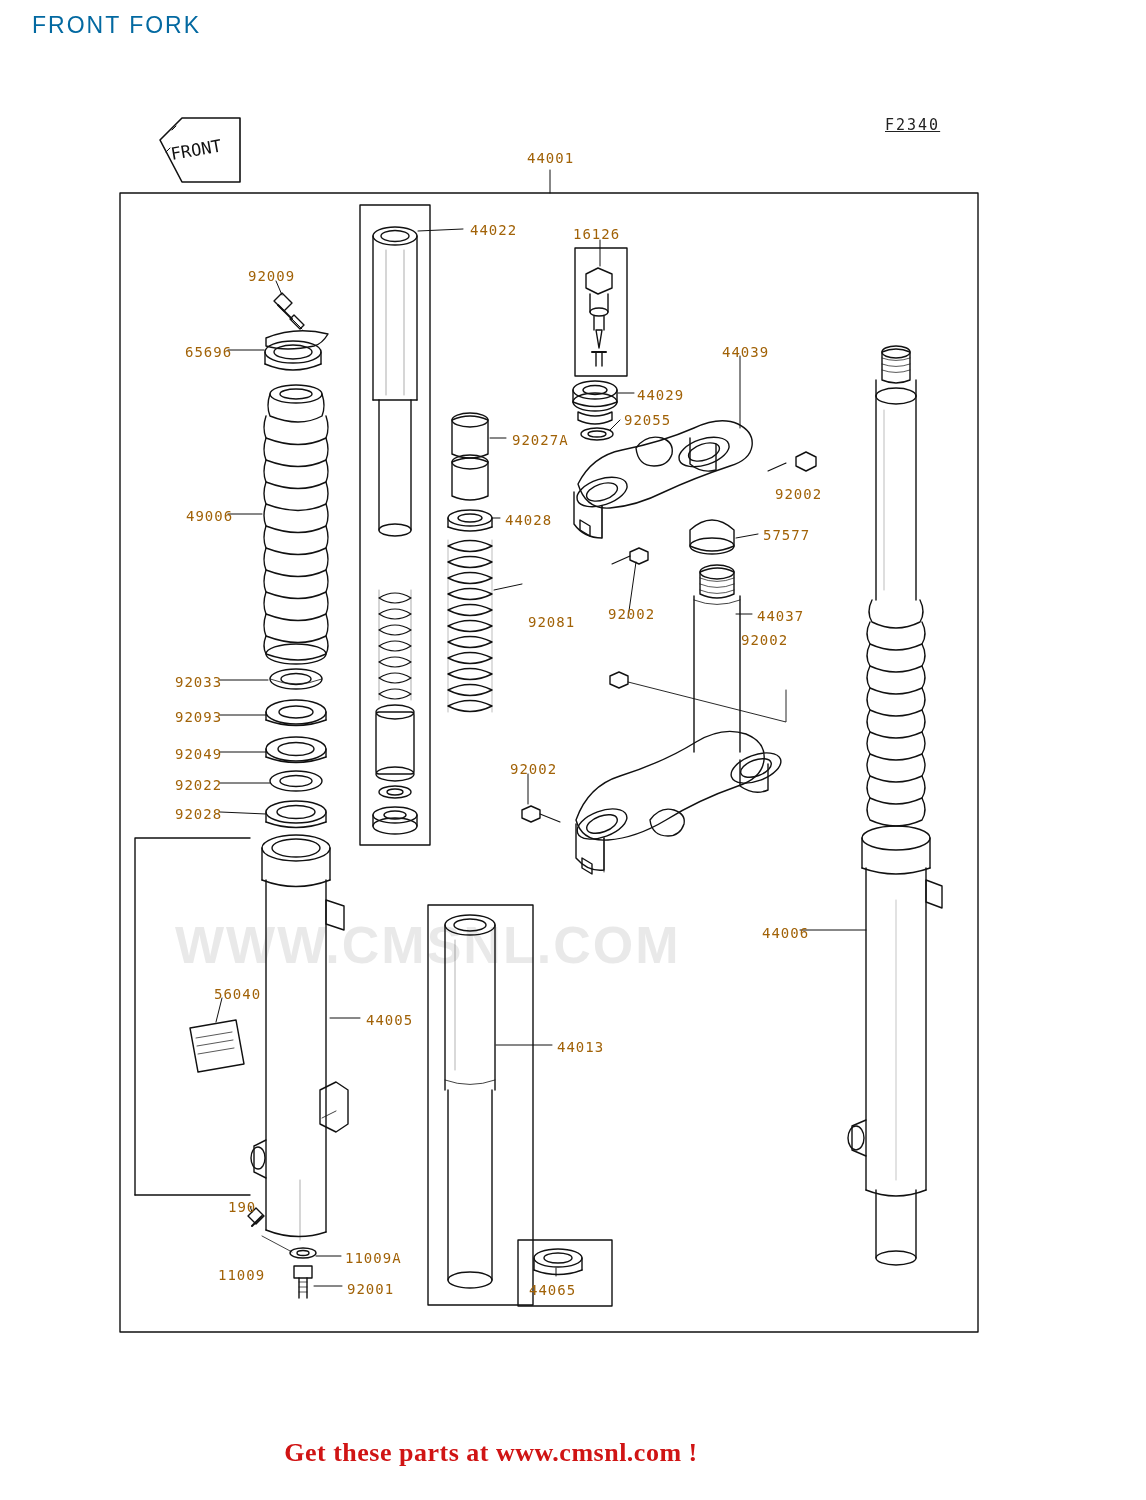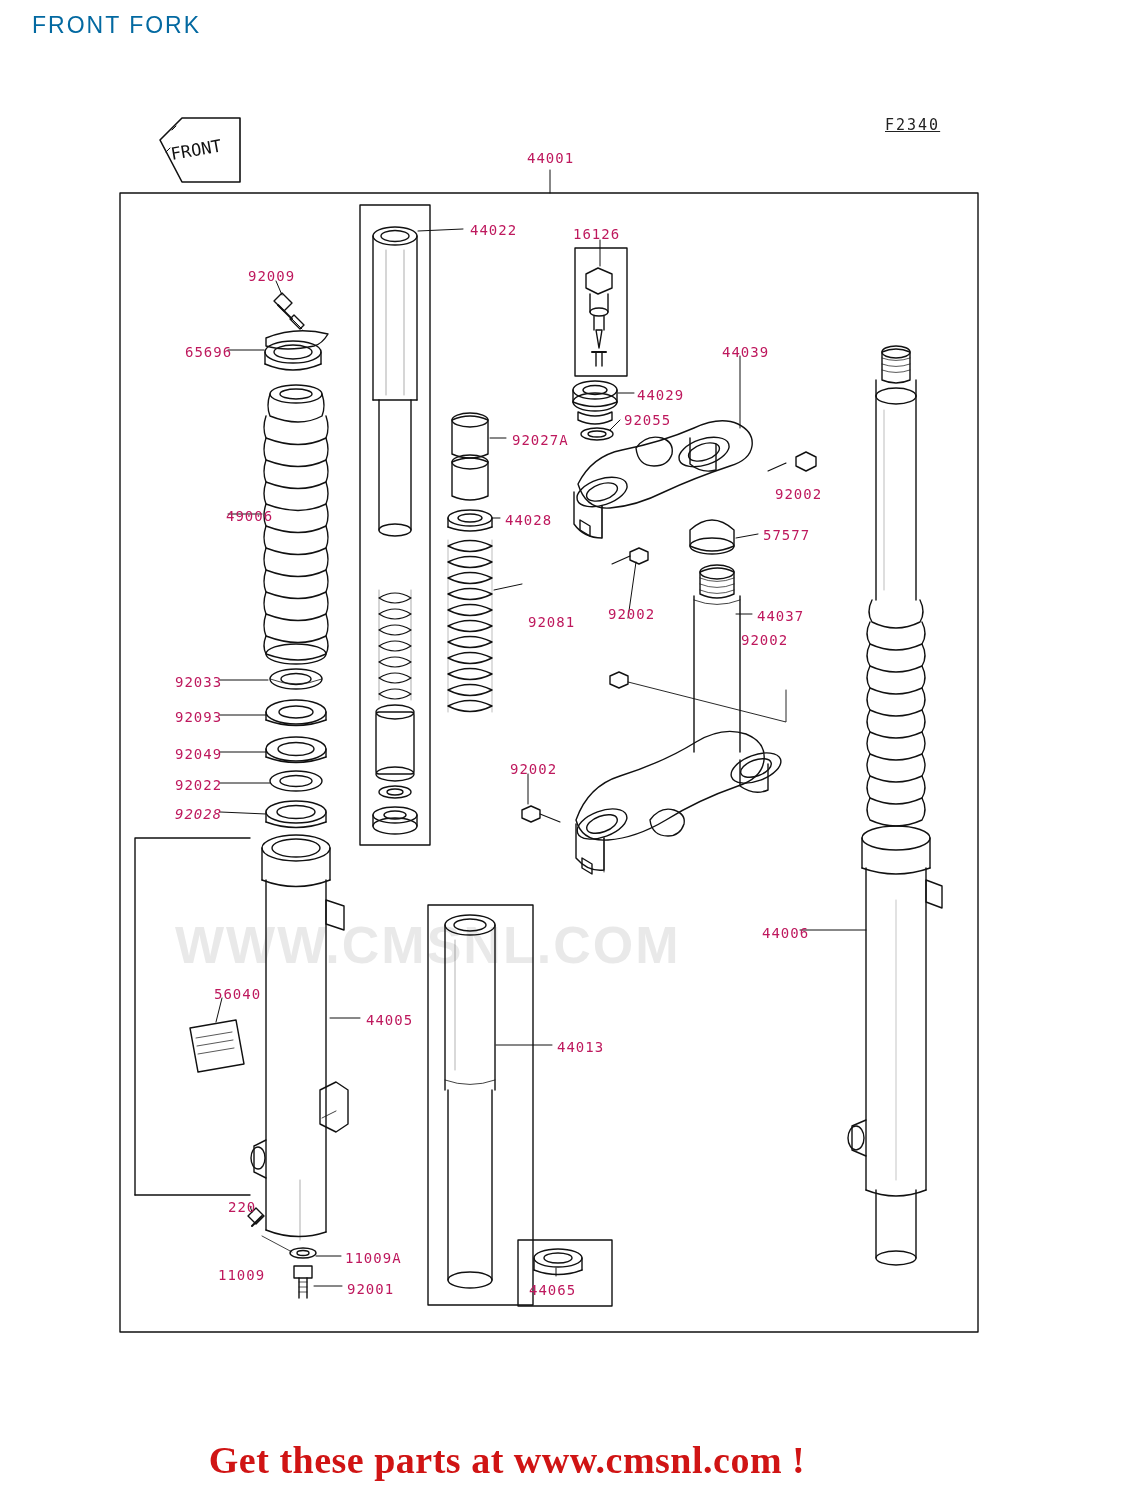"44001" .lbl { color: #be185d -> #a16207 }
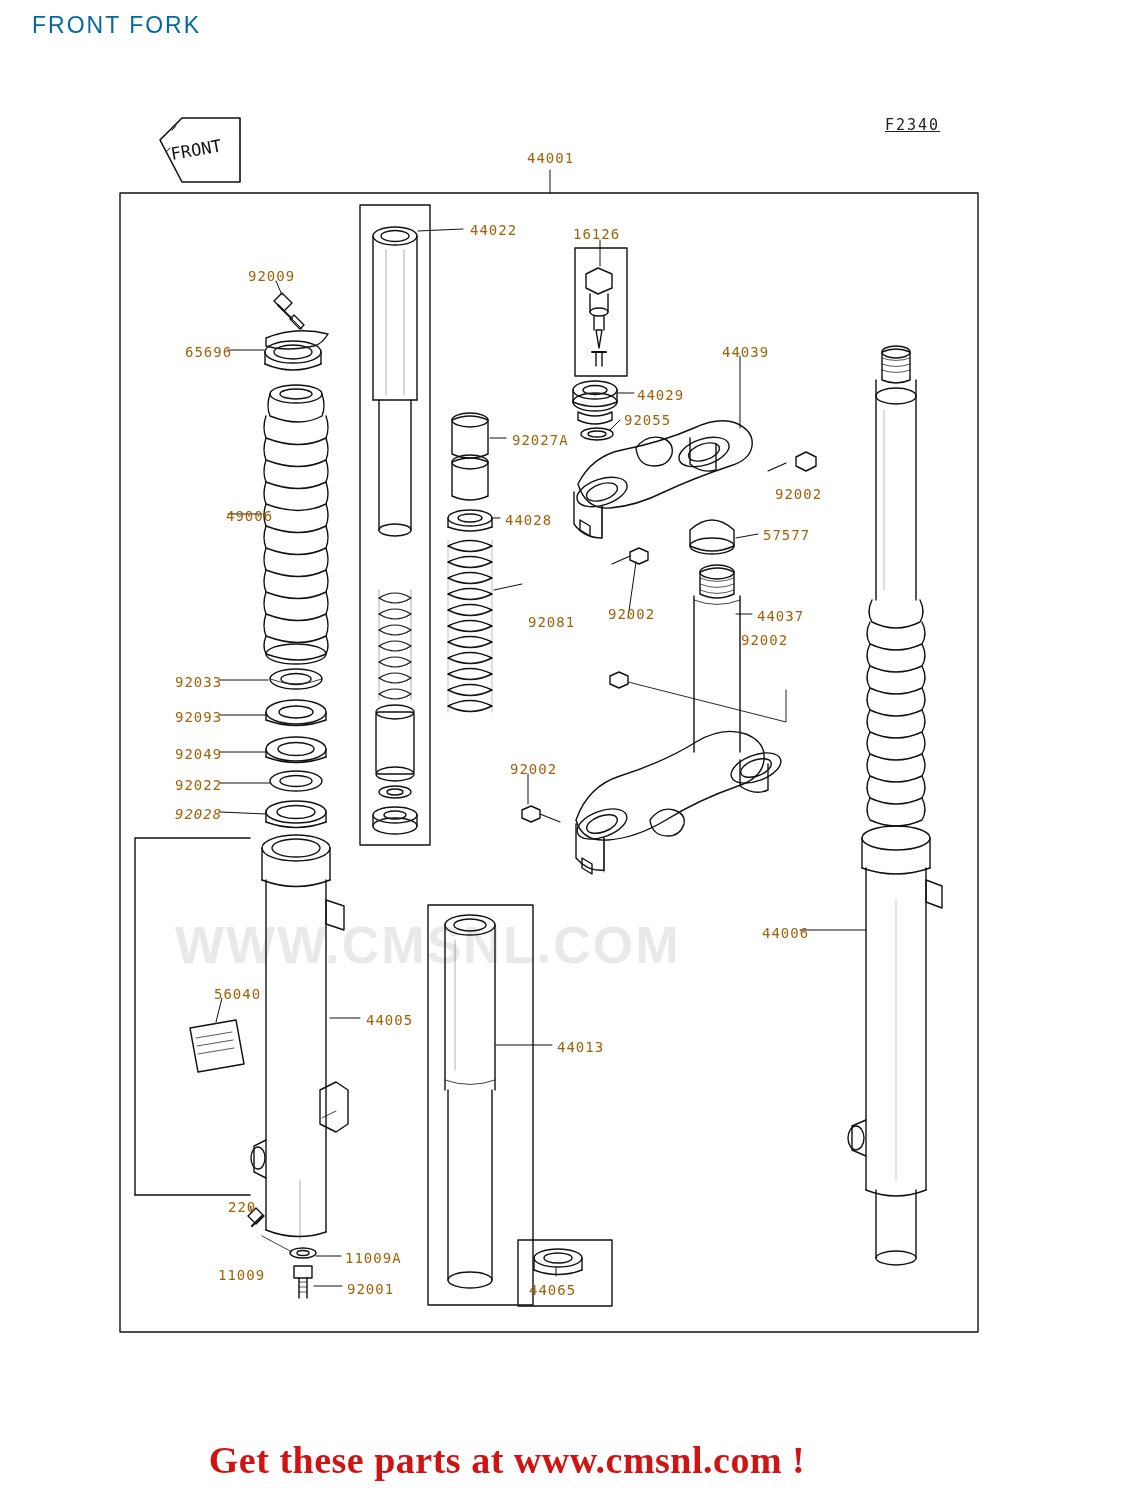"49006" div.lbl { margin-left: 40px -> none }
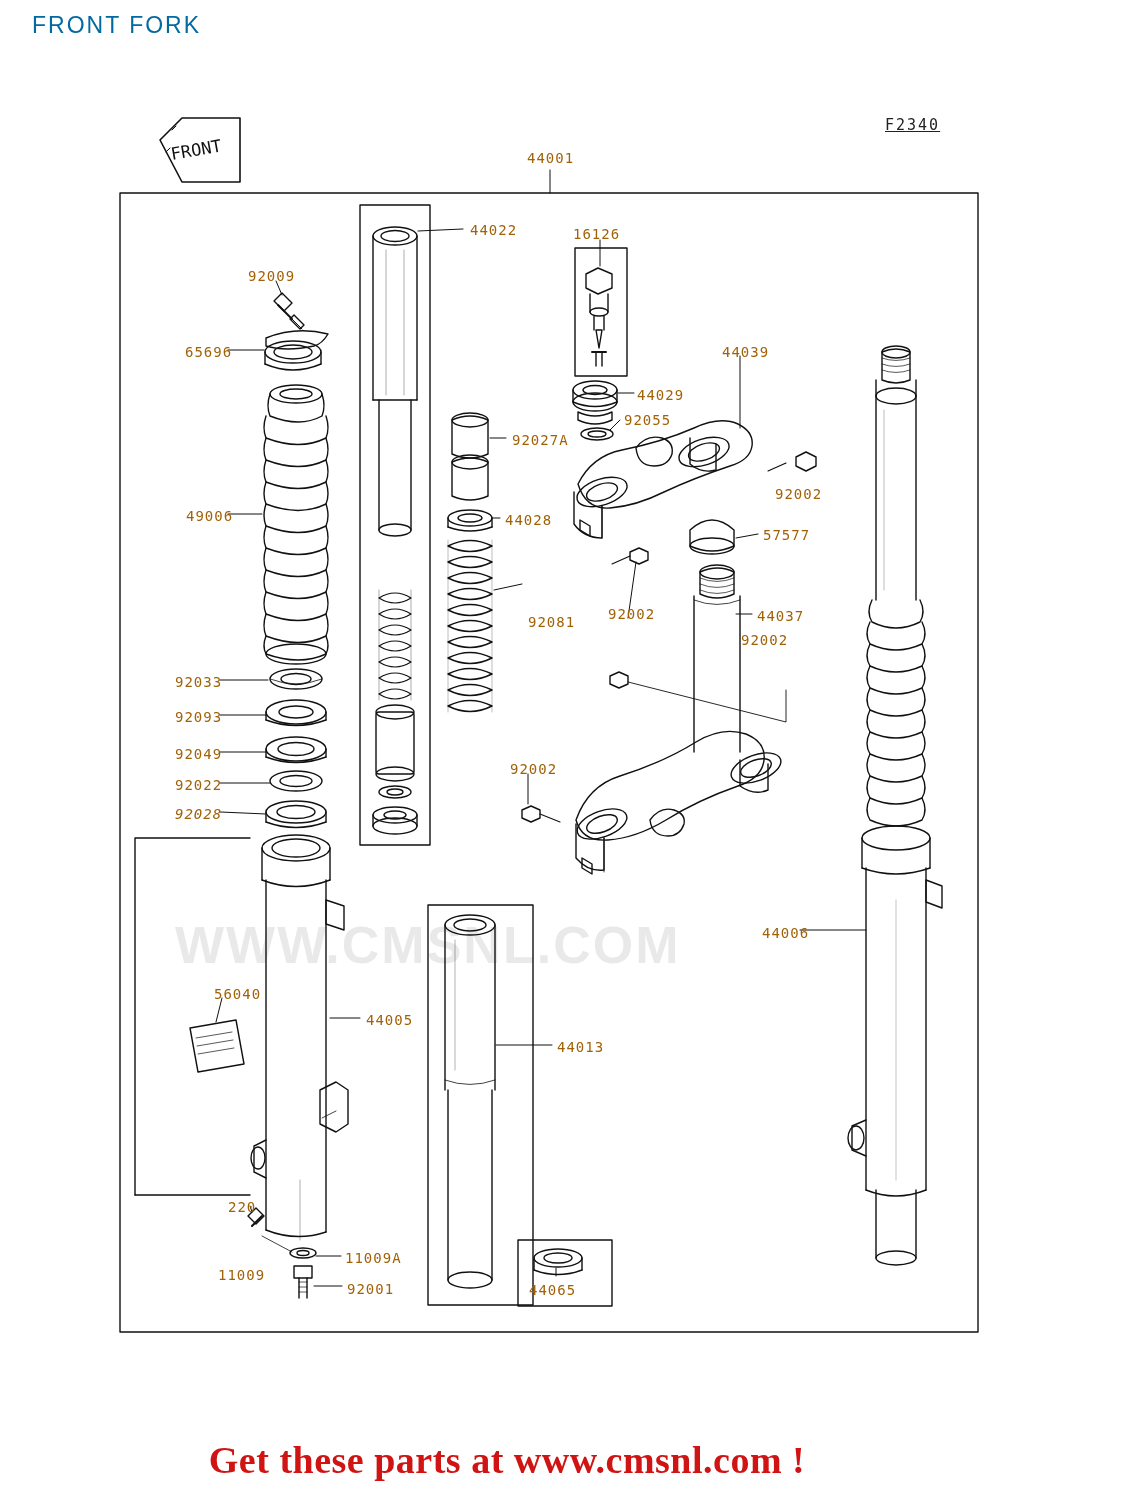"92028" div.lbl { font-style: italic -> none }
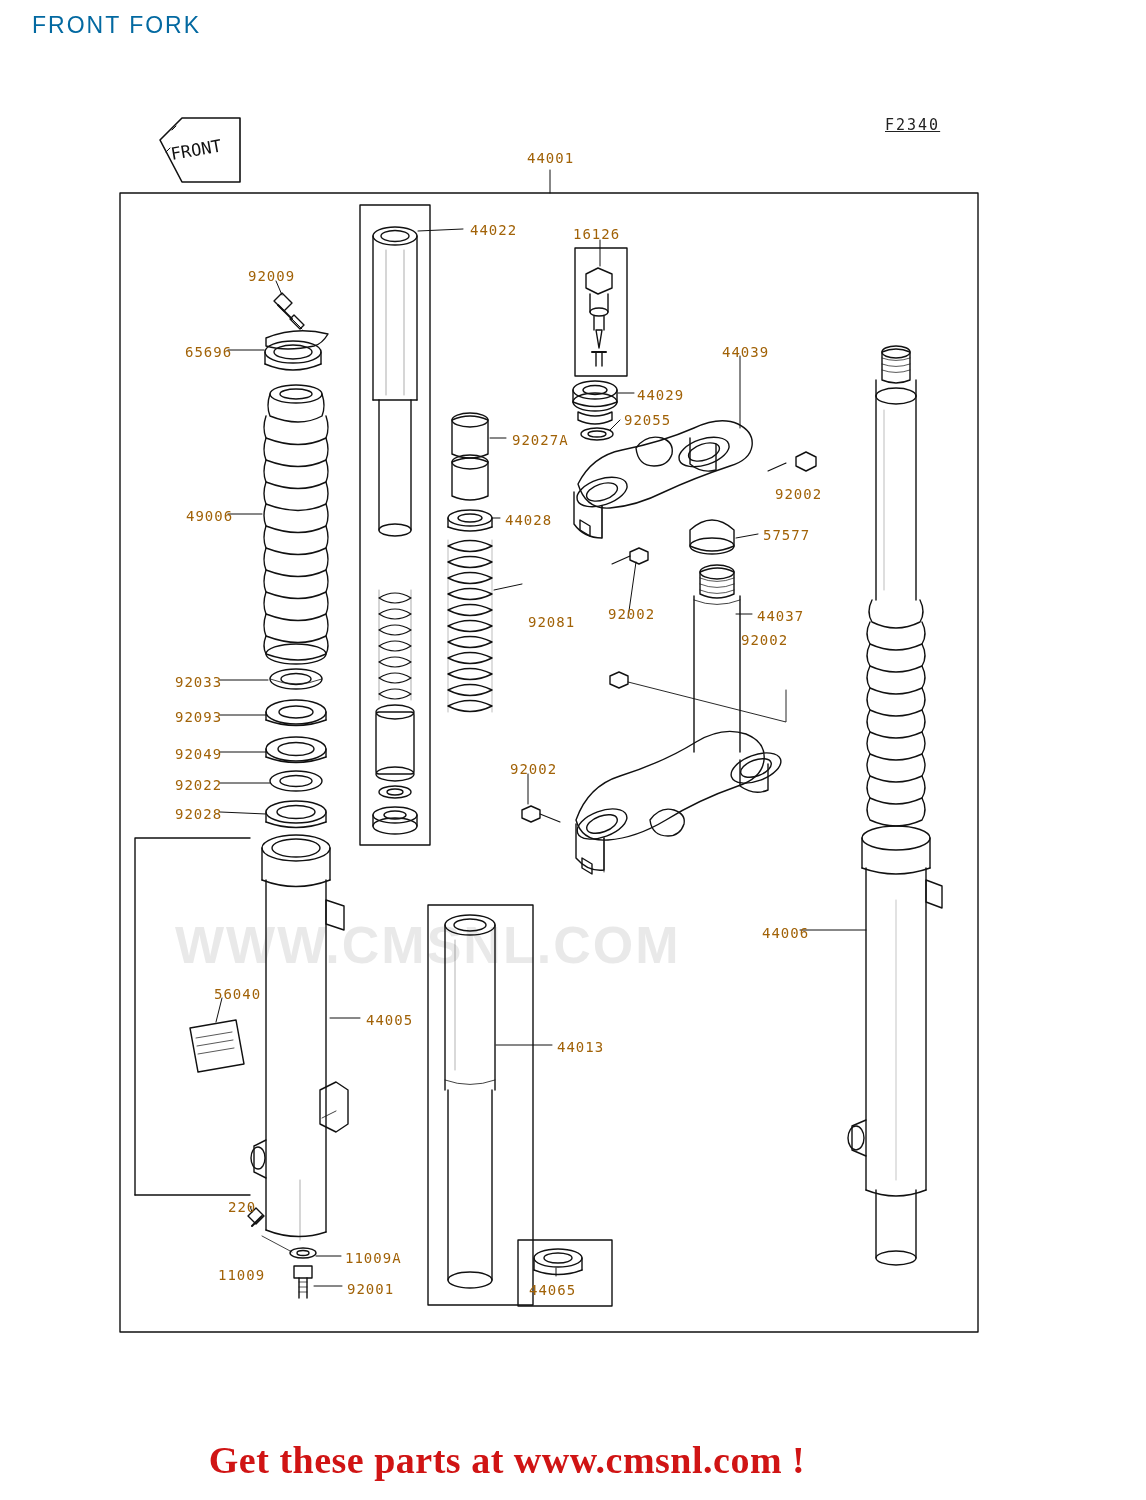"220" div.lbl { text: 220 -> 190 }
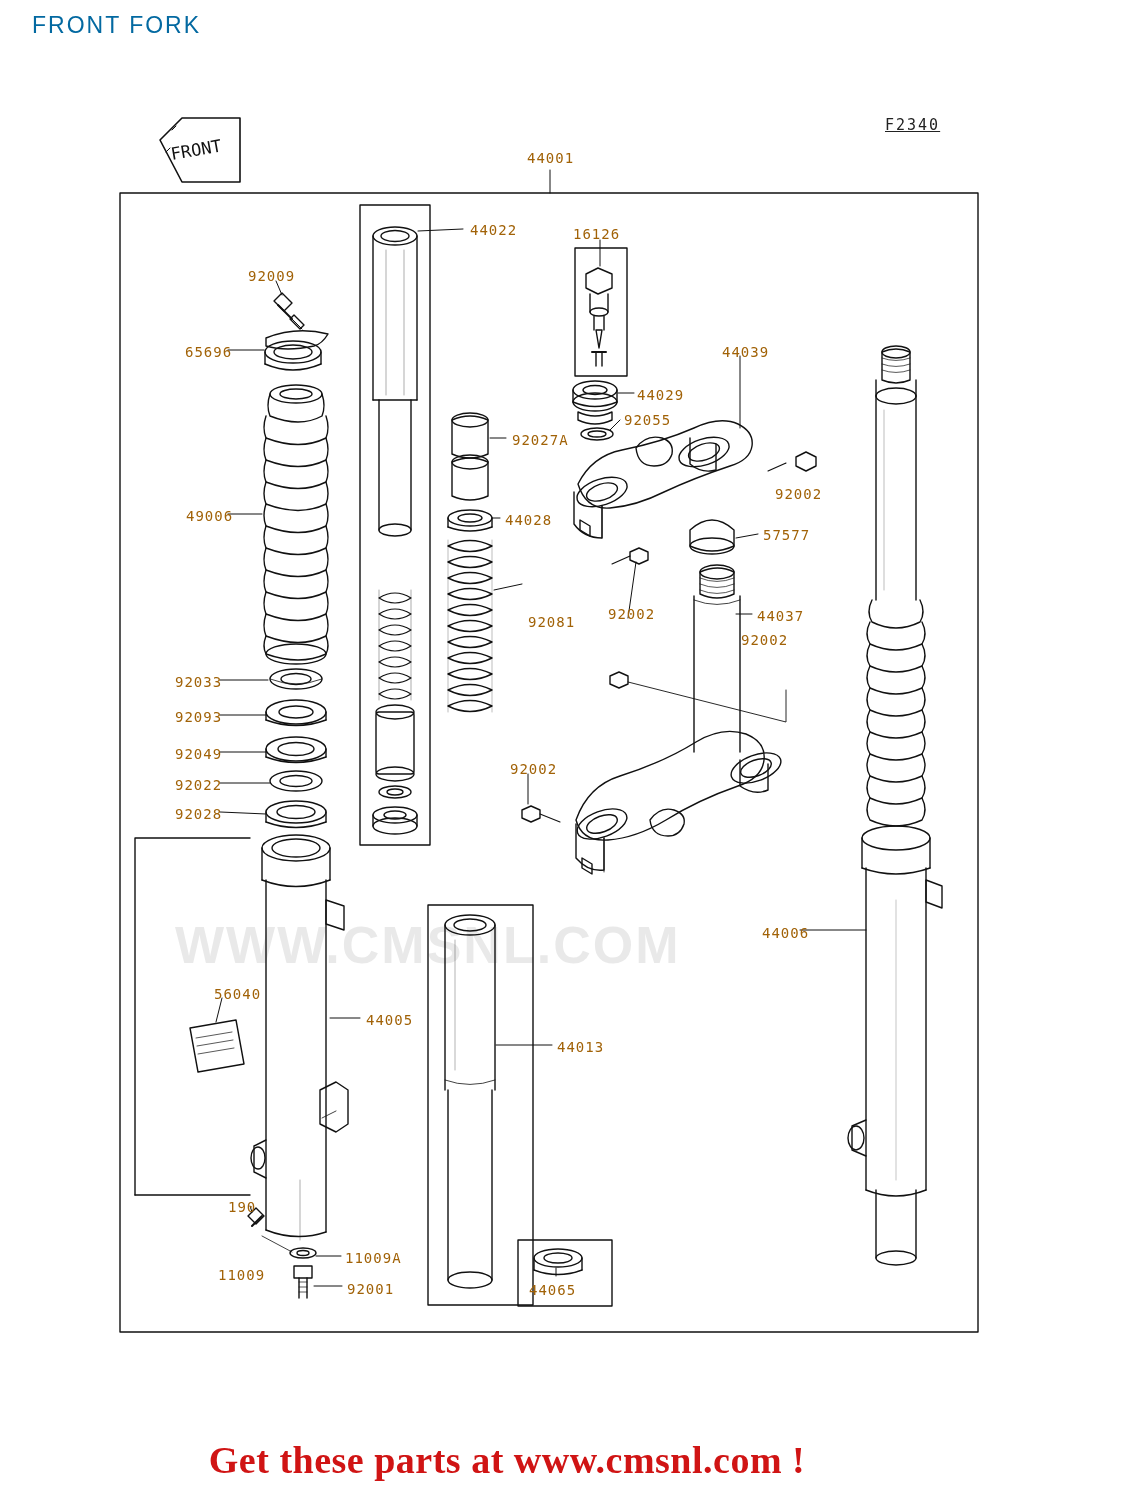"Get these parts at www.cmsnl.com" #footer-text { font-size: 38px -> 26px; left: 16px -> 0 }
